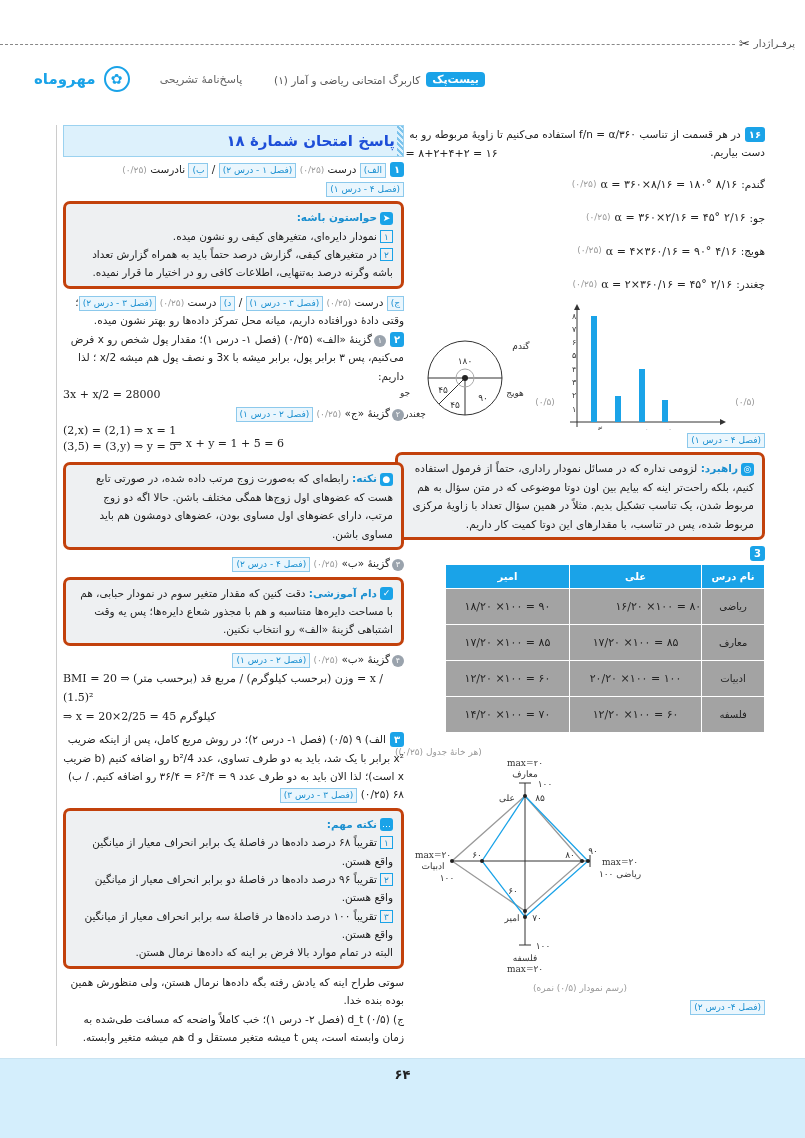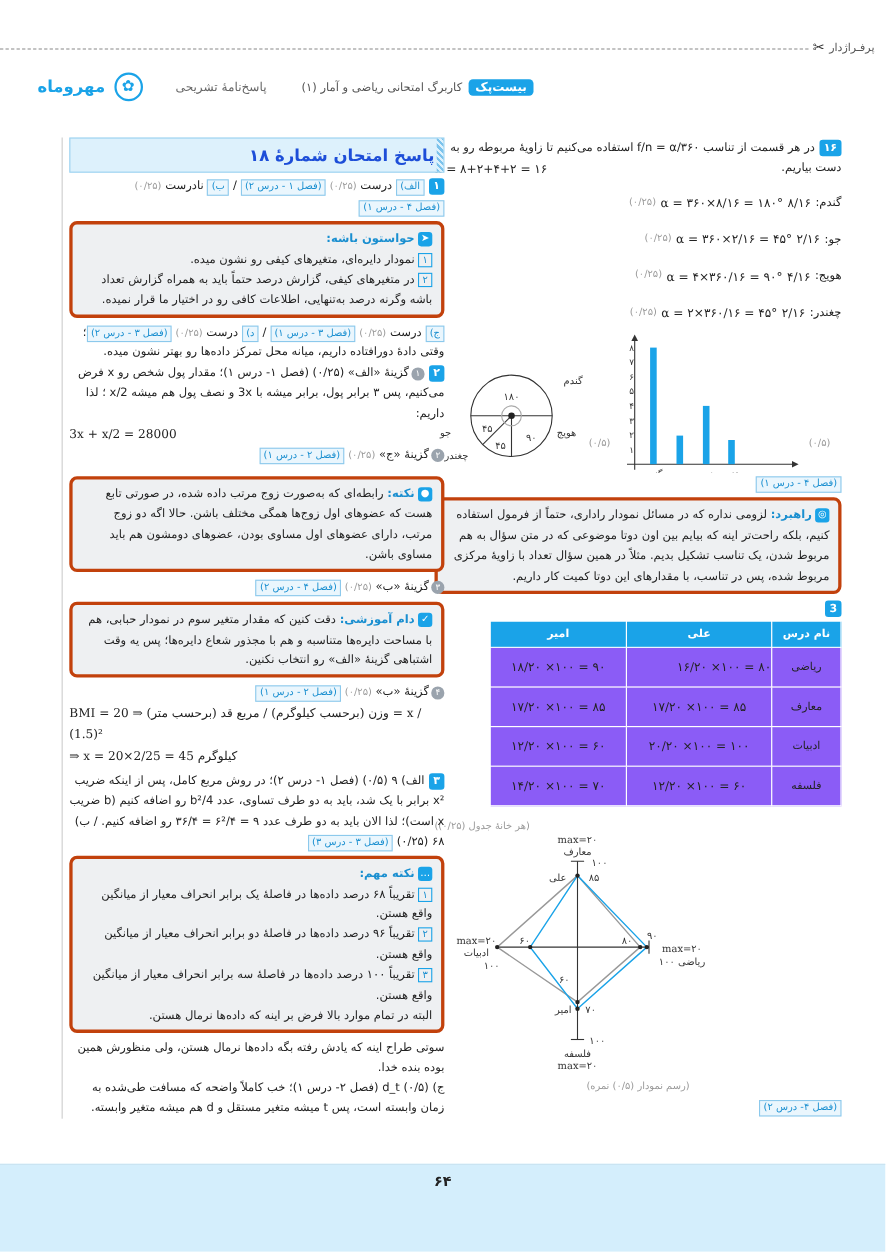"(2,x) = (2,1) ⇒ x" div.math { html: none -> <div> <div>(2,x) = (2,1) ⇒ x = 1</div> <div>(3,5) = (3,y) ⇒ y = 5</div> <div>⇒ x + y = 1 + 5 = 6</div> </div> }
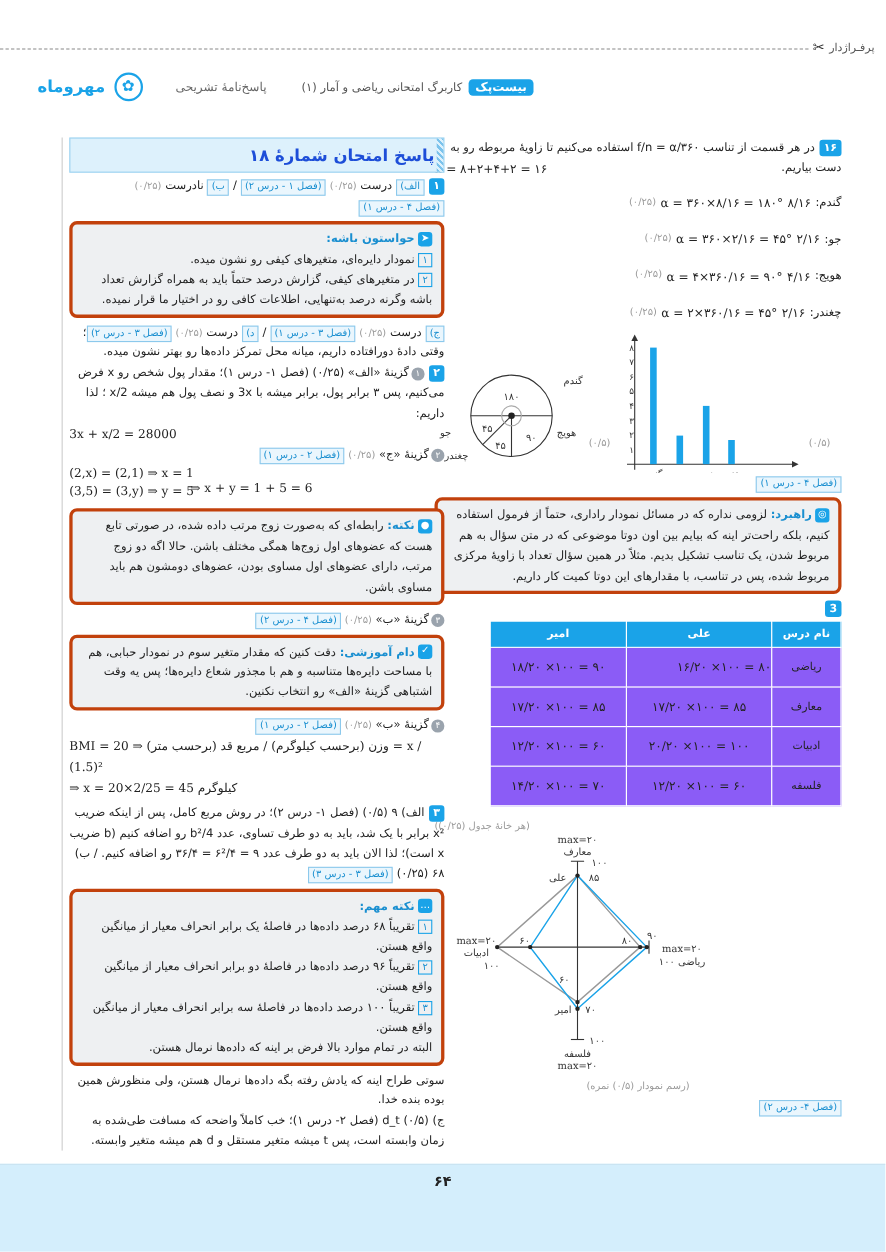"۱۸/۲۰ ×۱۰۰ = ۹۰" .grades td { background: #8b5cf6 -> #a3a3a3 }
